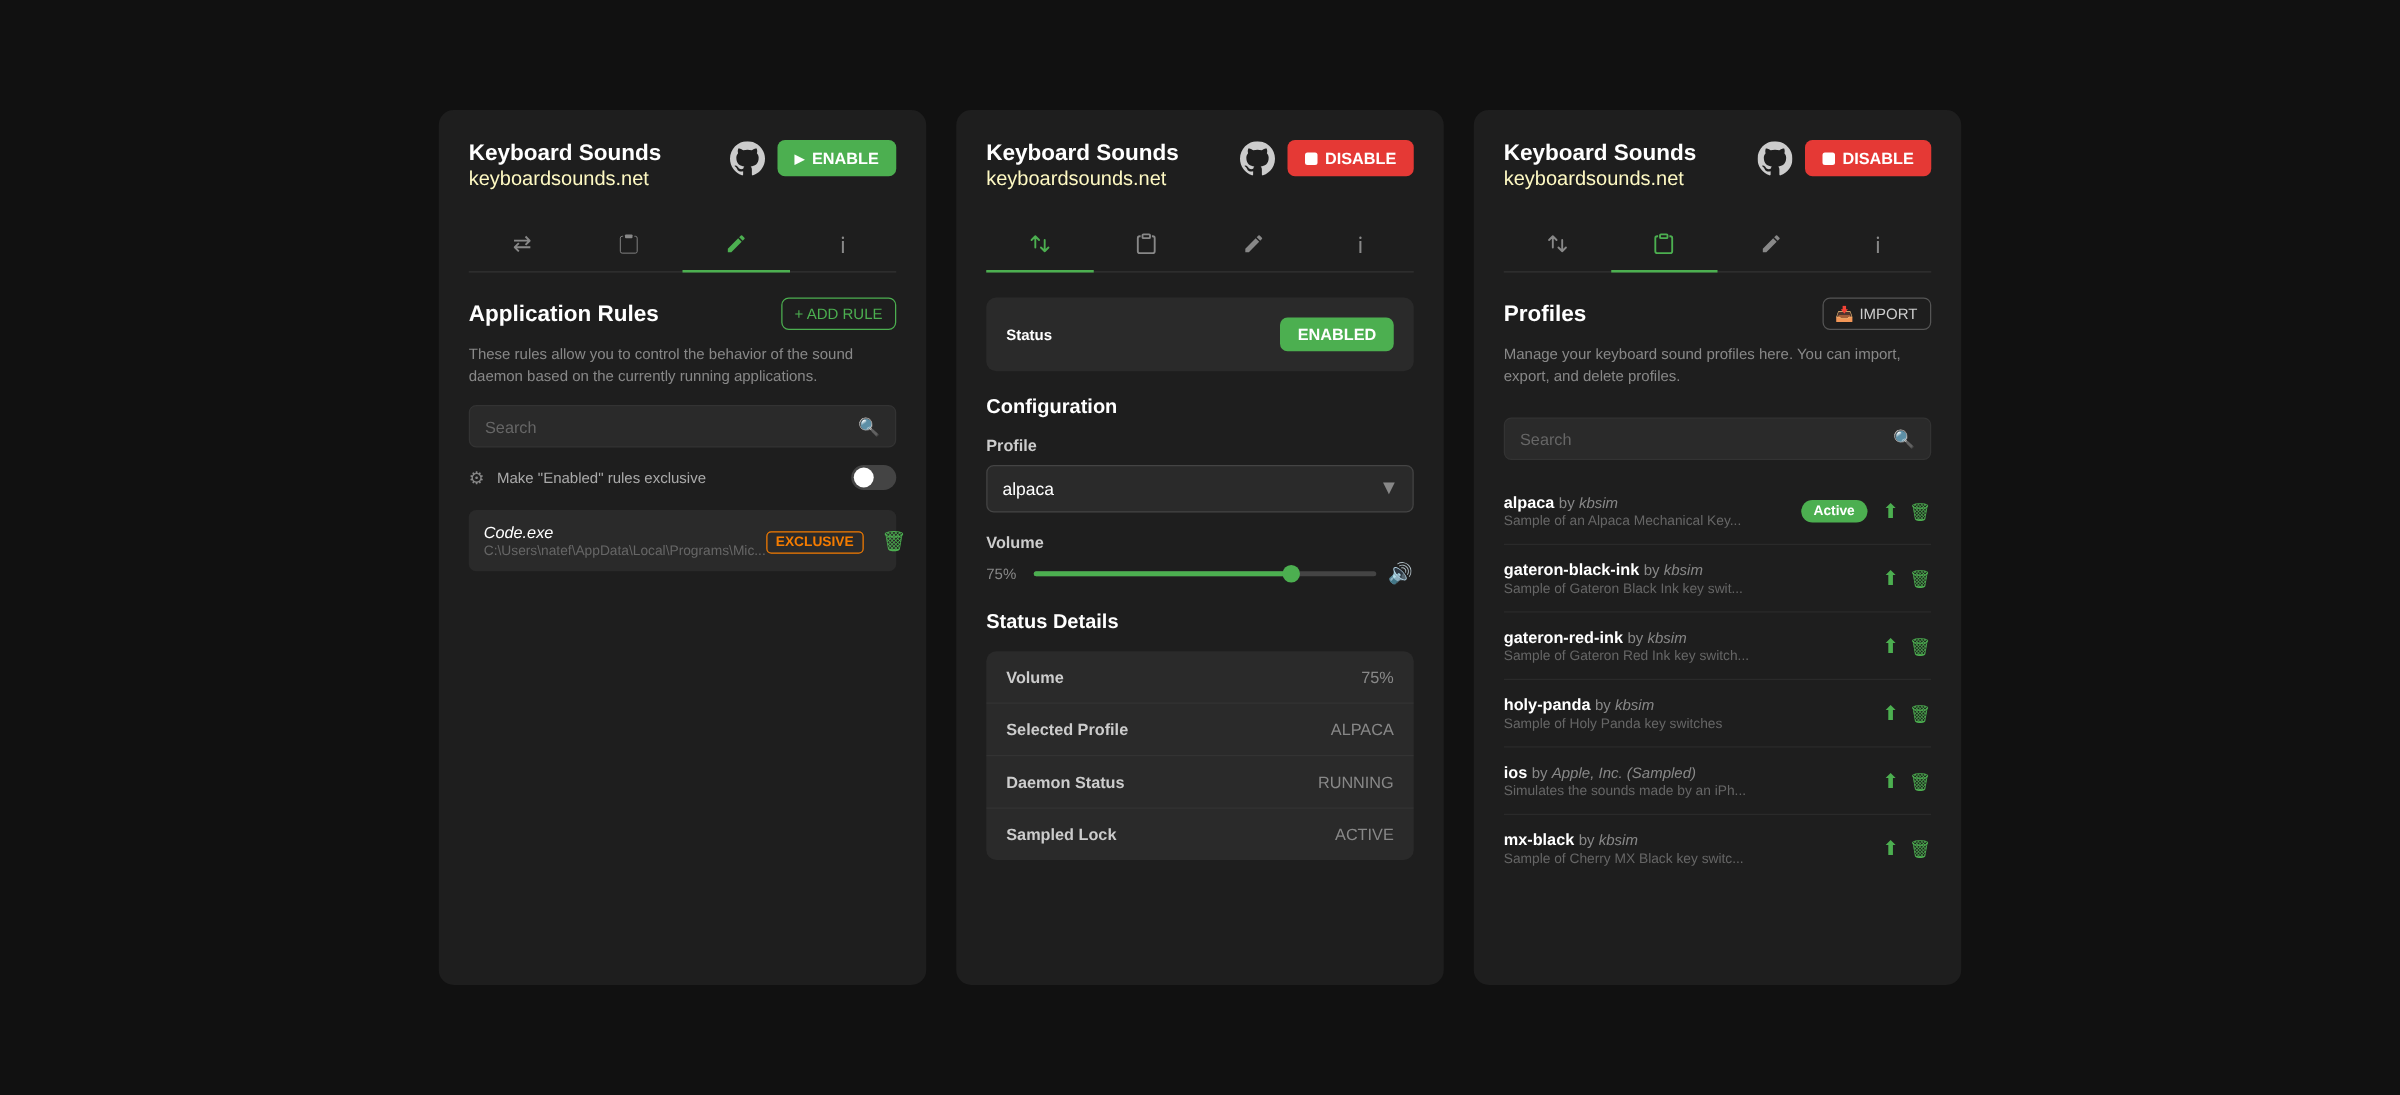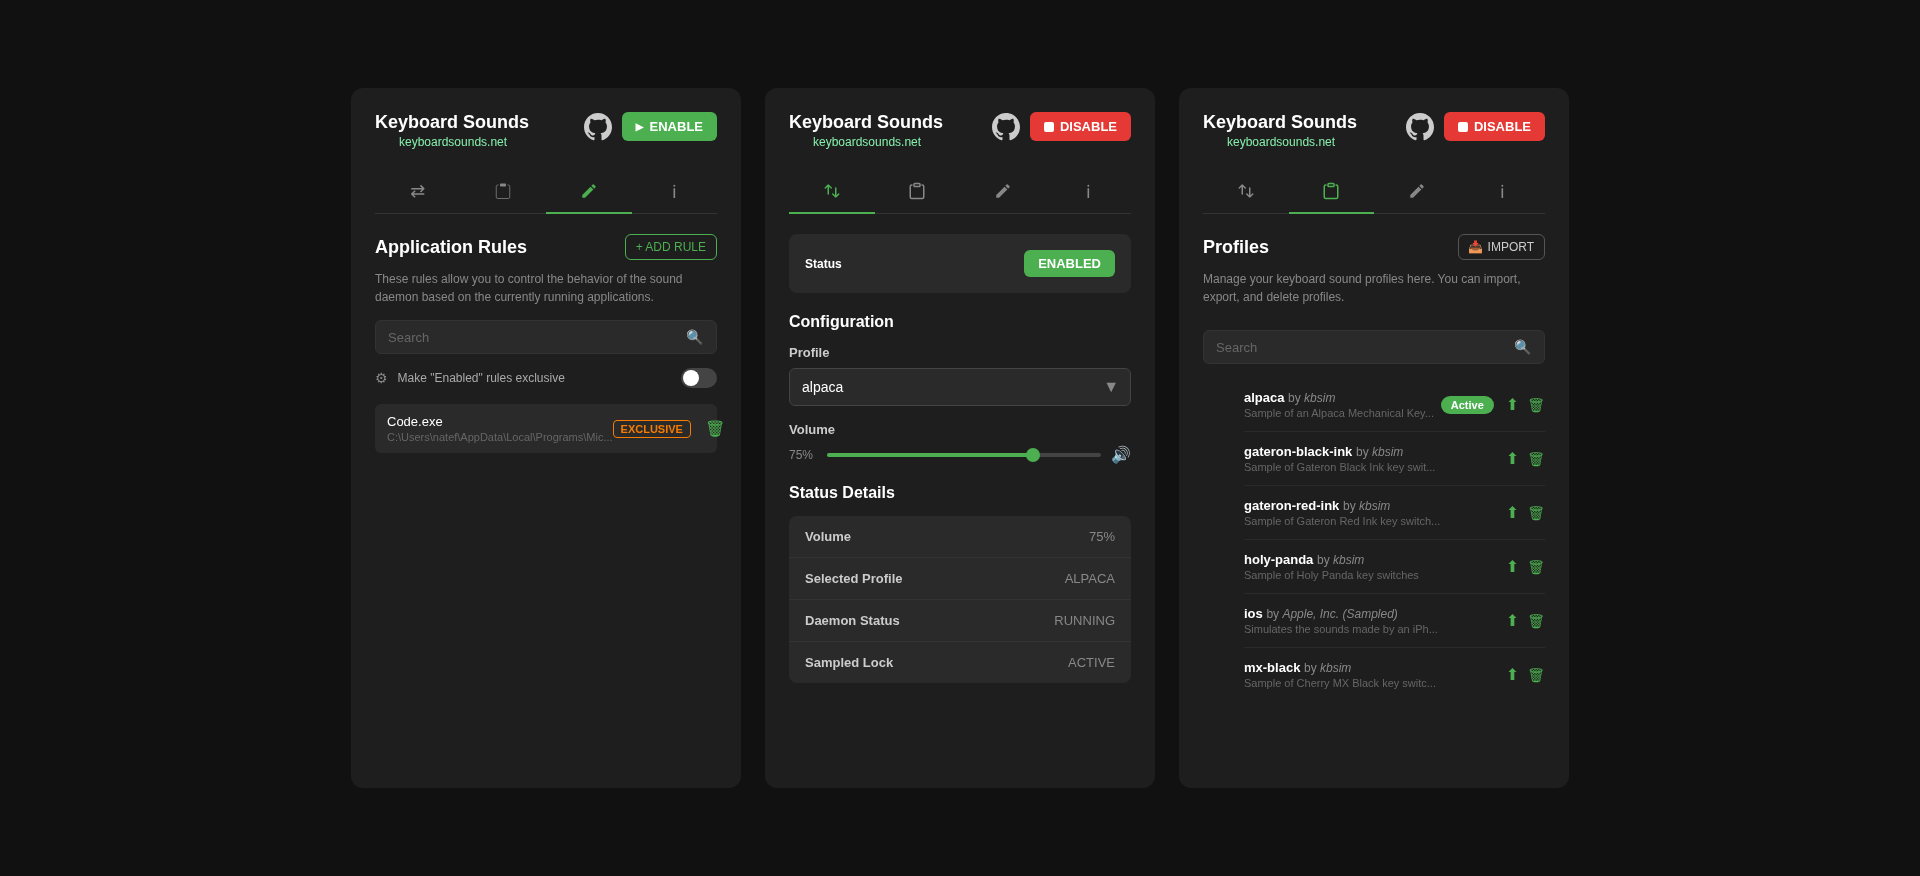"keyboardsounds.net" .panel-subtitle { color: #86efac -> #fef9c3; font-size: 12px -> 16px; margin-left: 24px -> none }
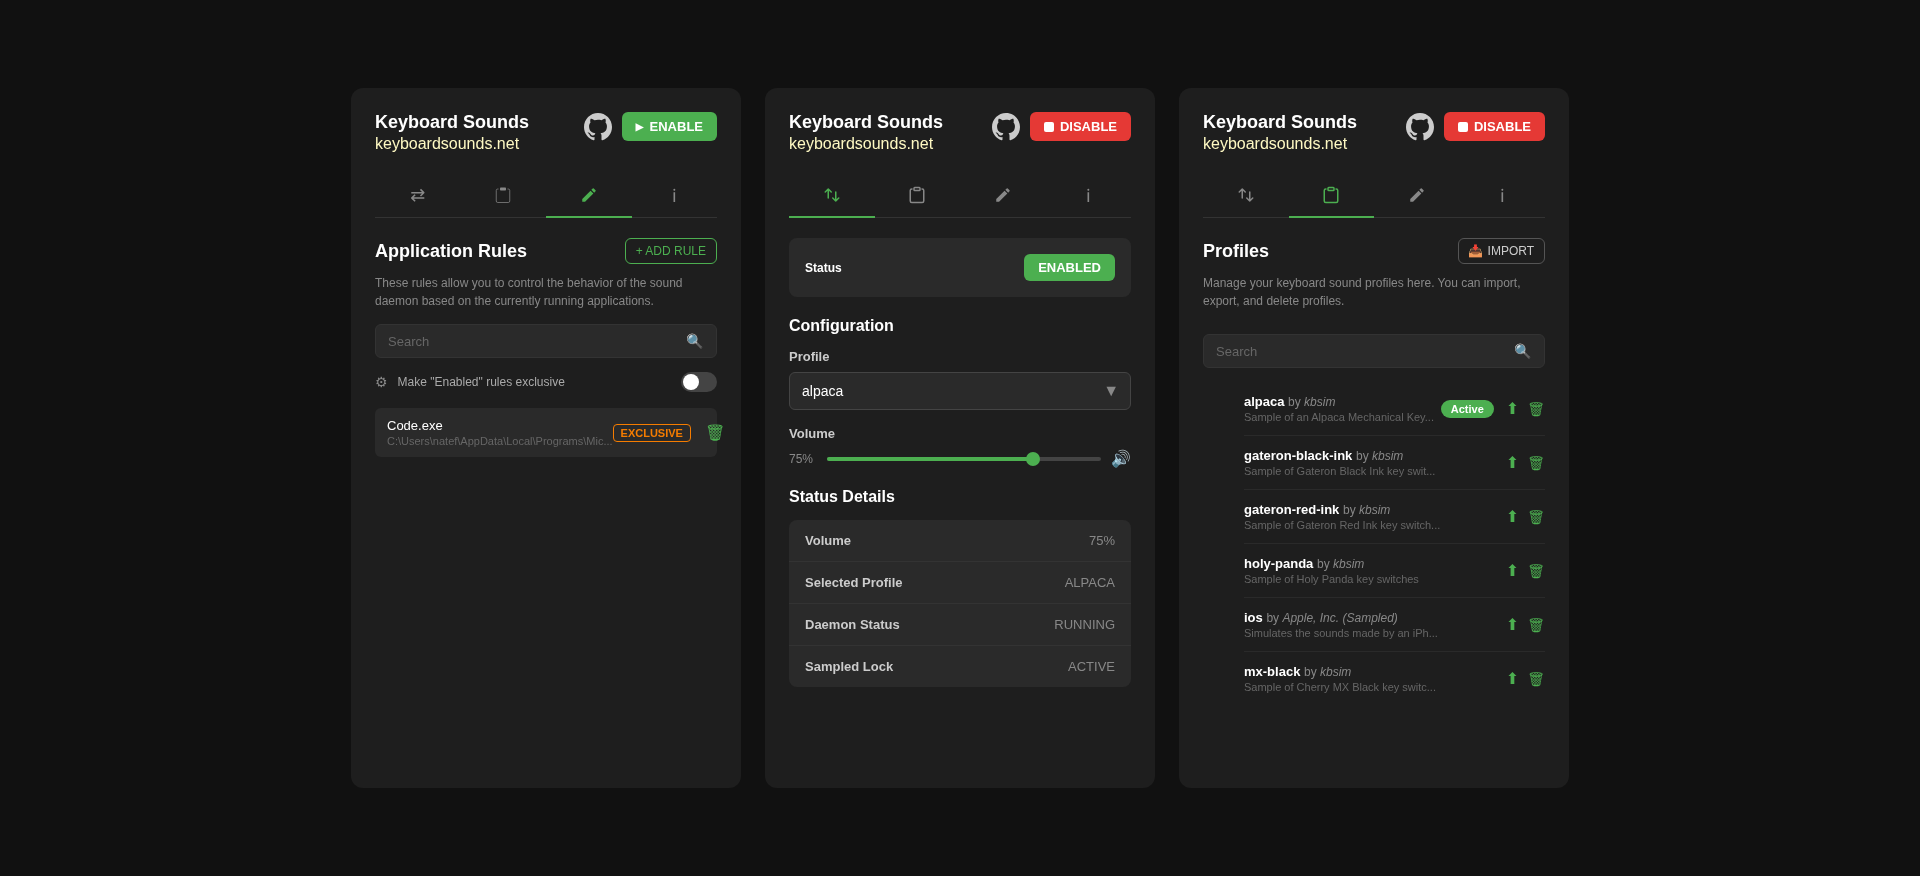"alpaca by kbsim" .profile-item { margin-left: 41px -> none }
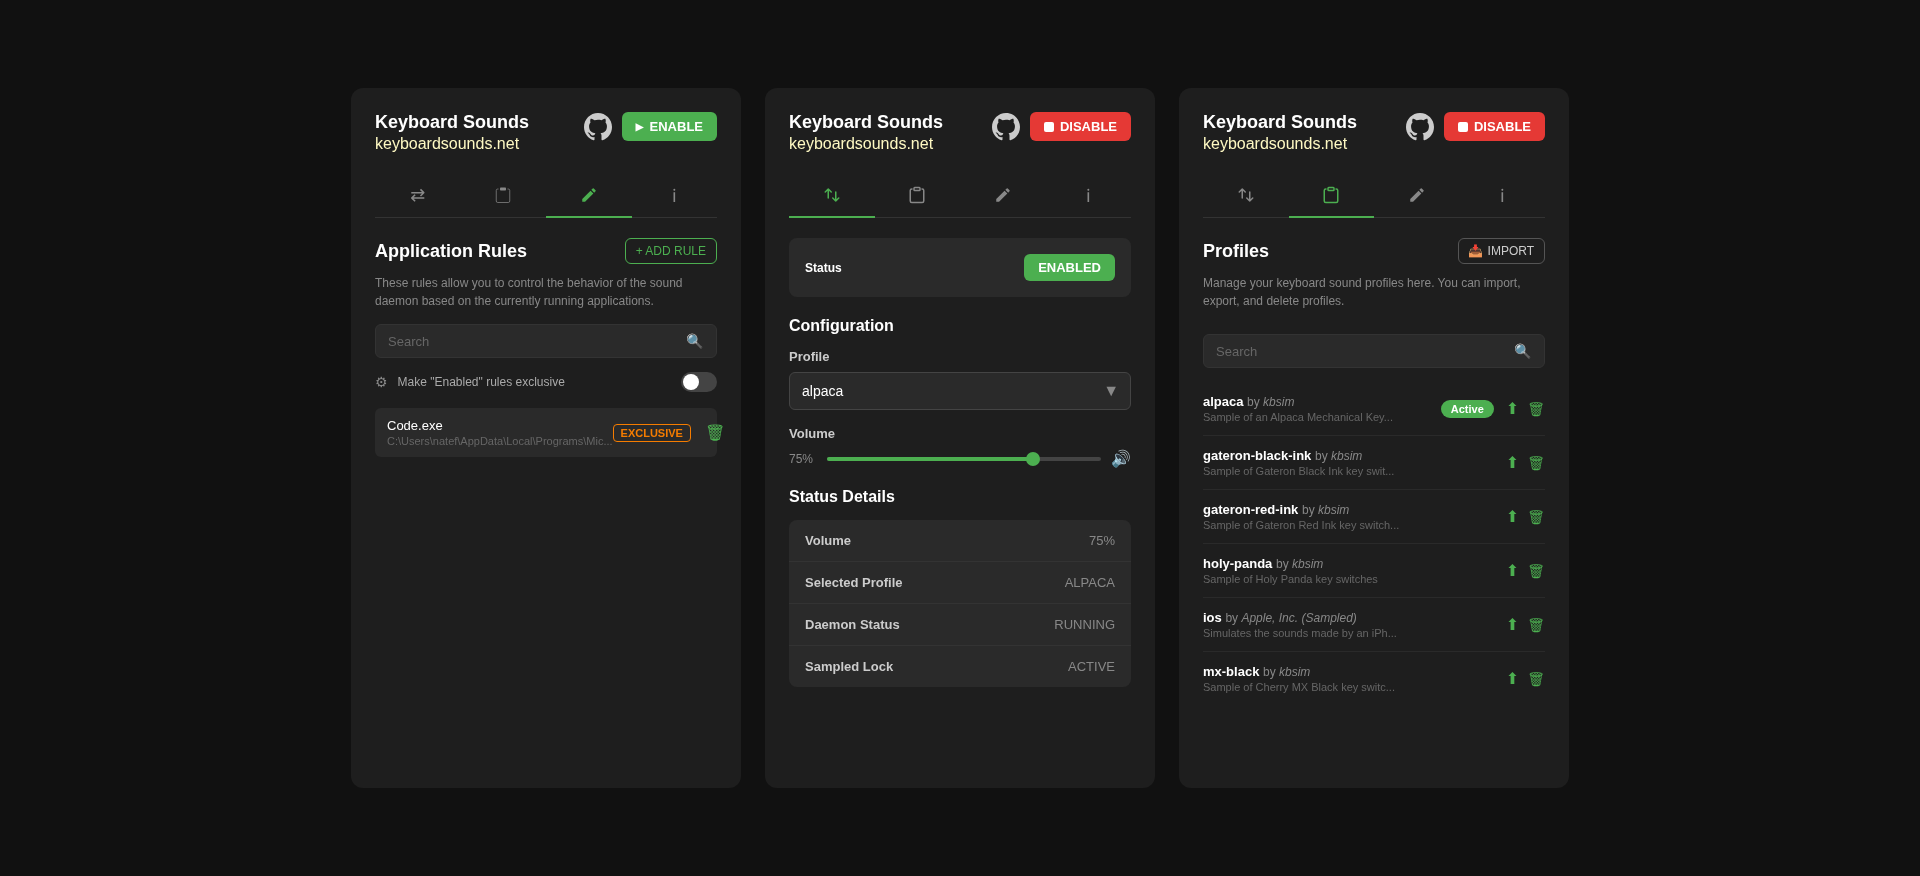"Code.exe" .rule-name { font-style: none -> italic }
